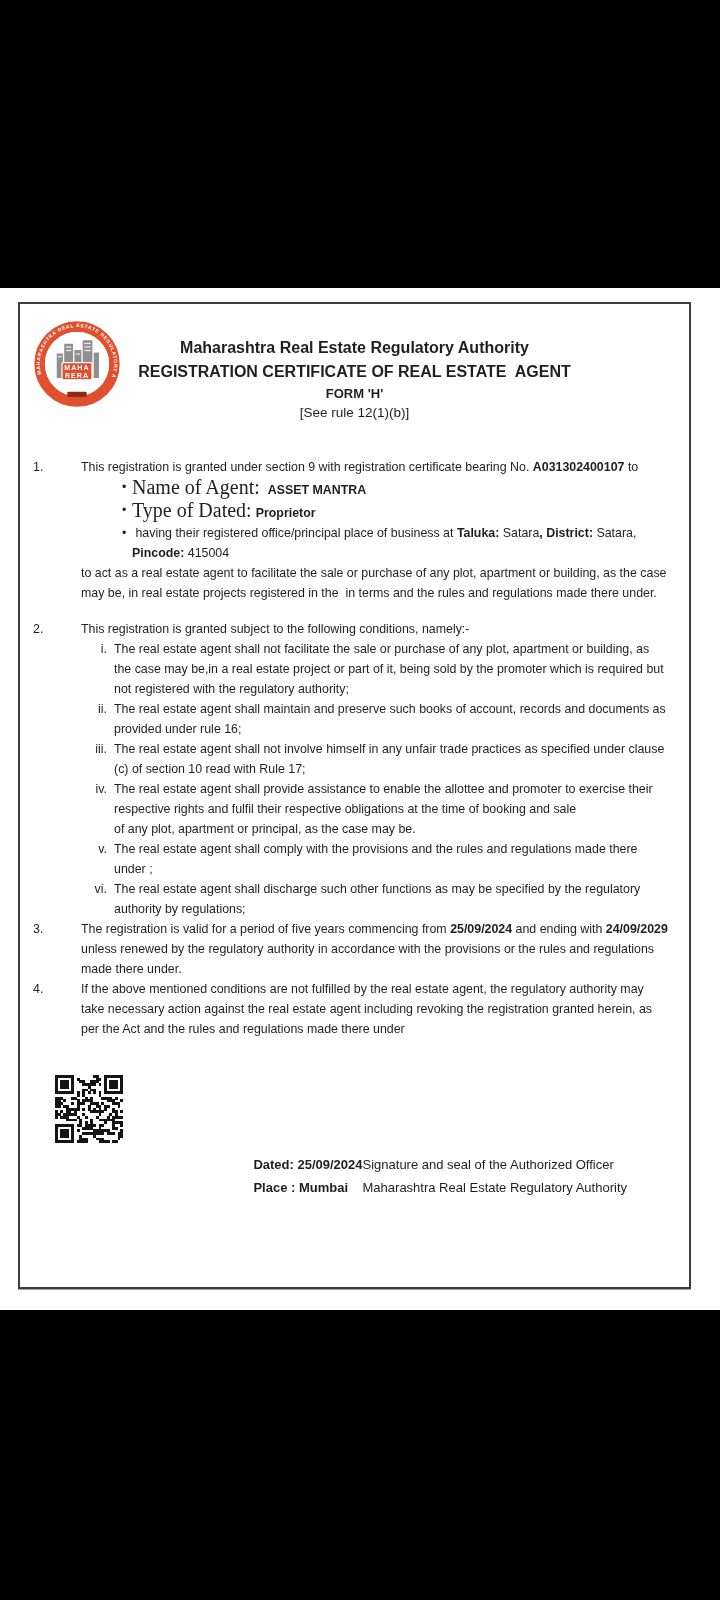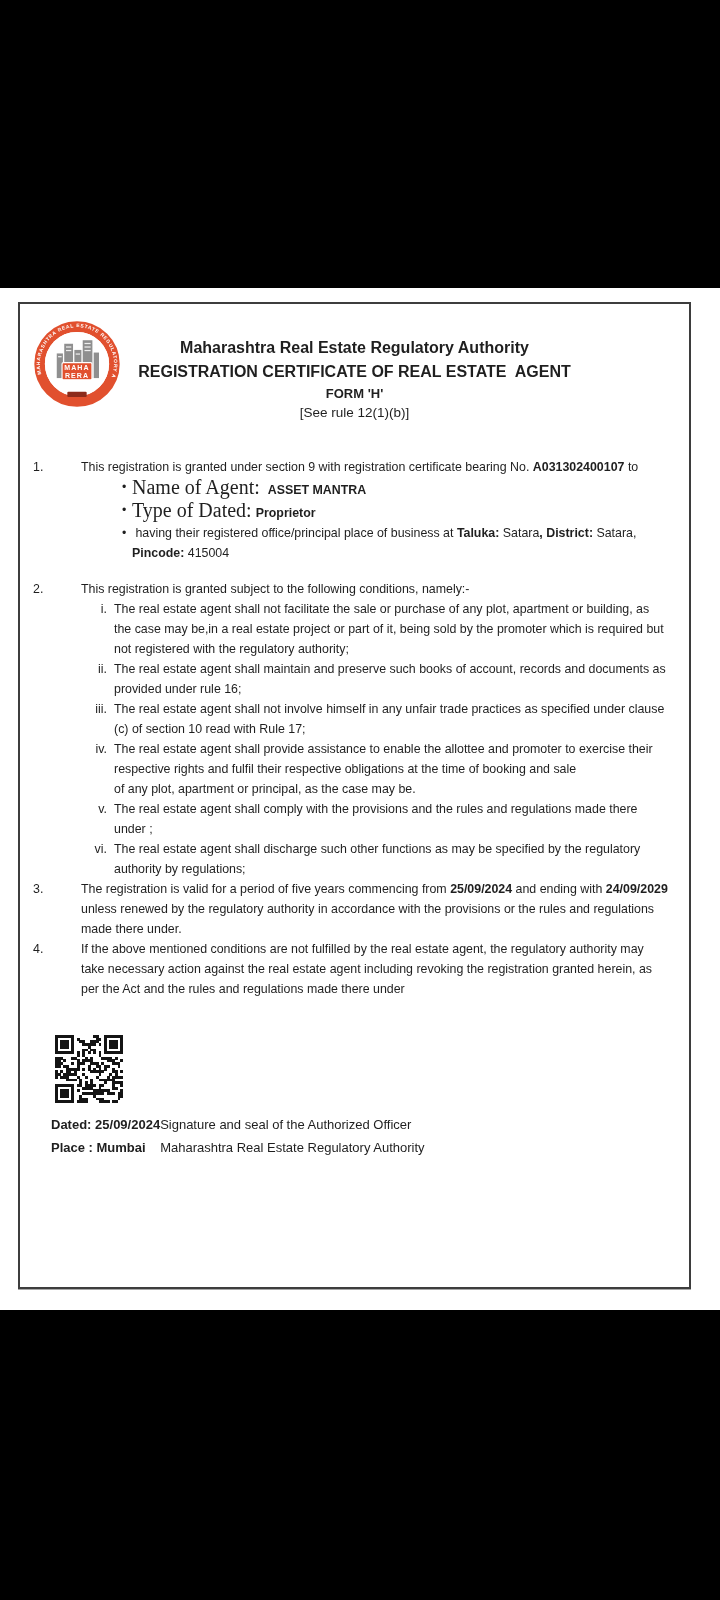"to act as a real" div { html: none -> <div>to act as a real estate agent to facilitate the sale or purchase of any plot, apartment or building, as the case may be, in real estate projects registered in the in terms and the rules and regulations made there under.</div> }
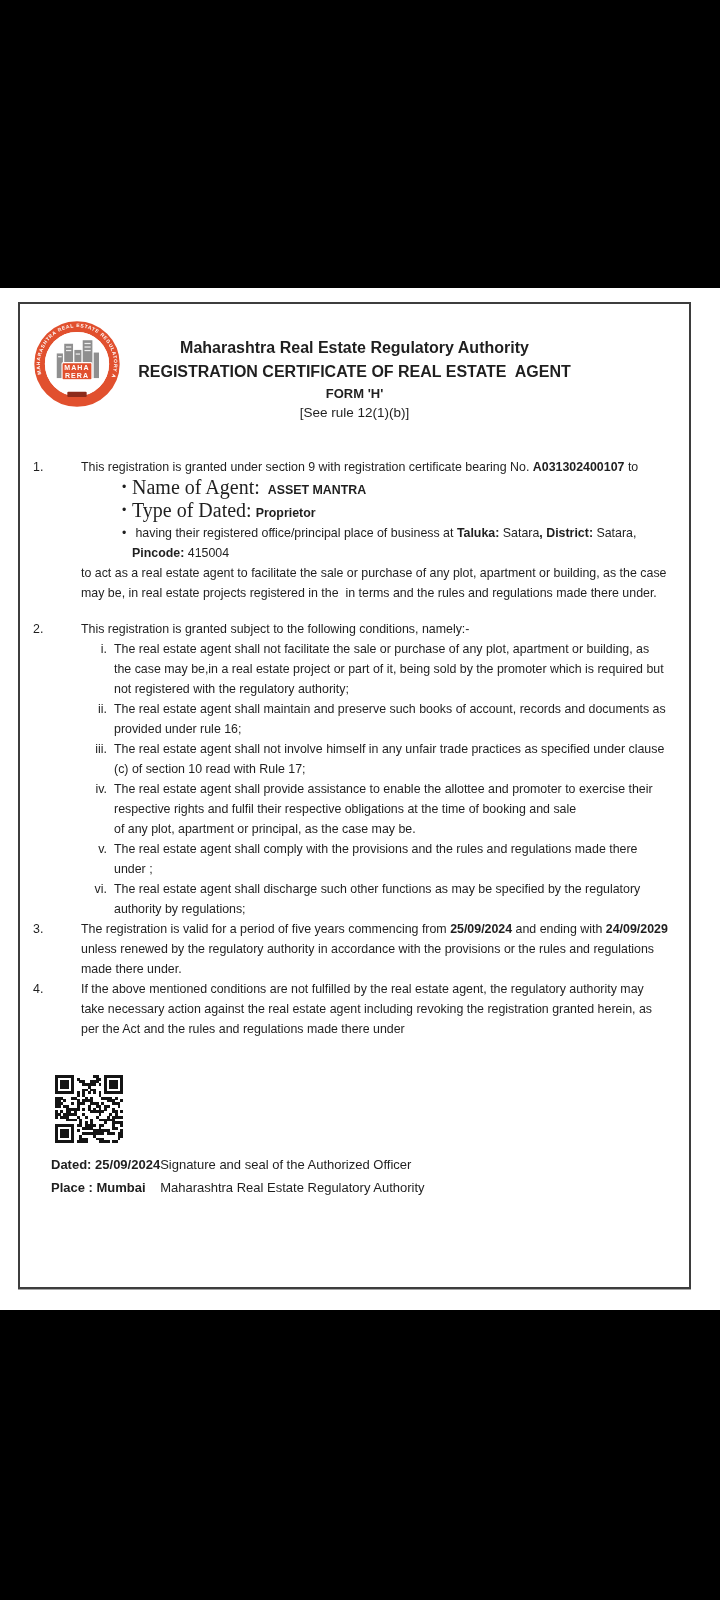"Dated: 25/09/2024" .footer { justify-content: flex-start -> flex-end }
